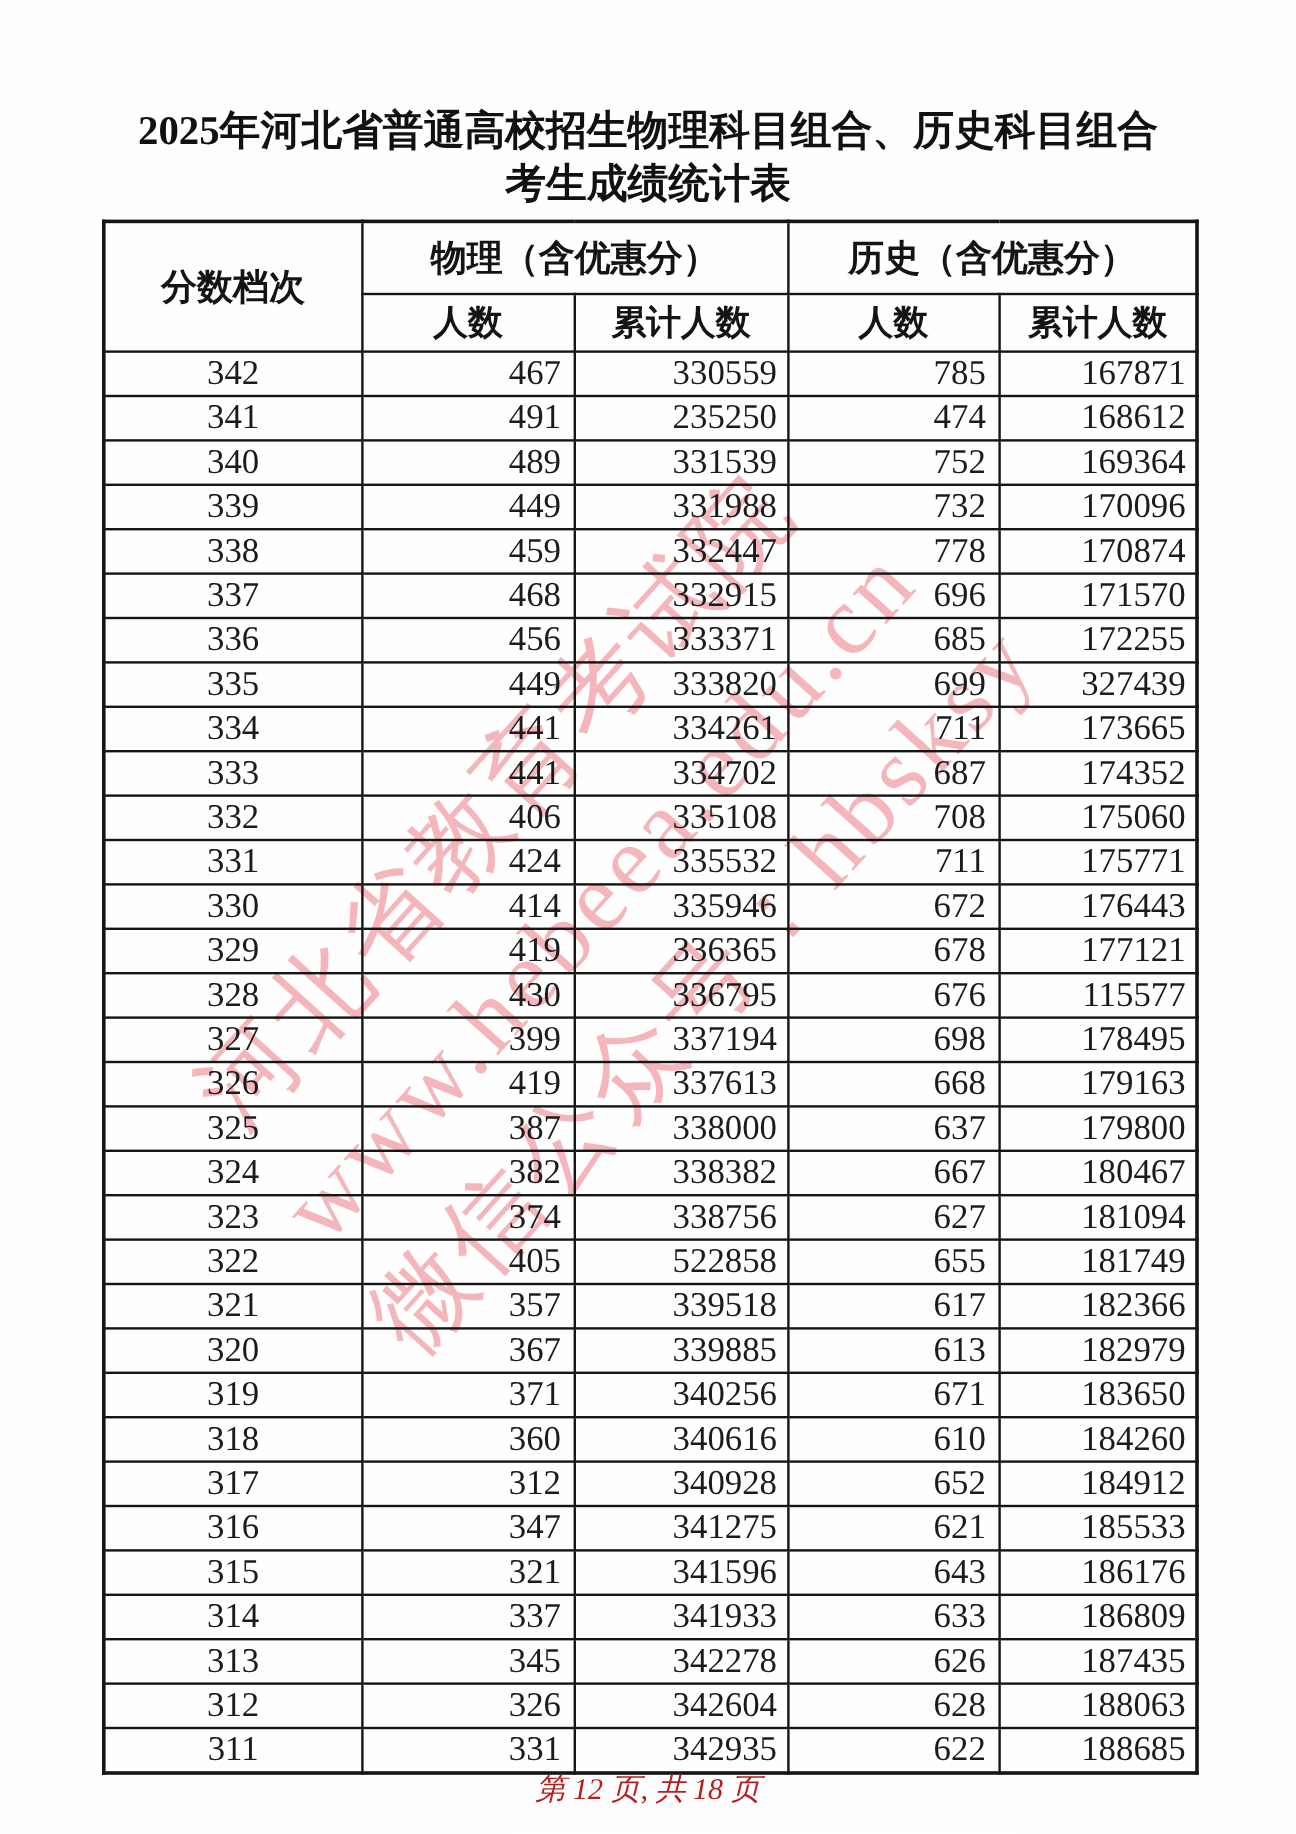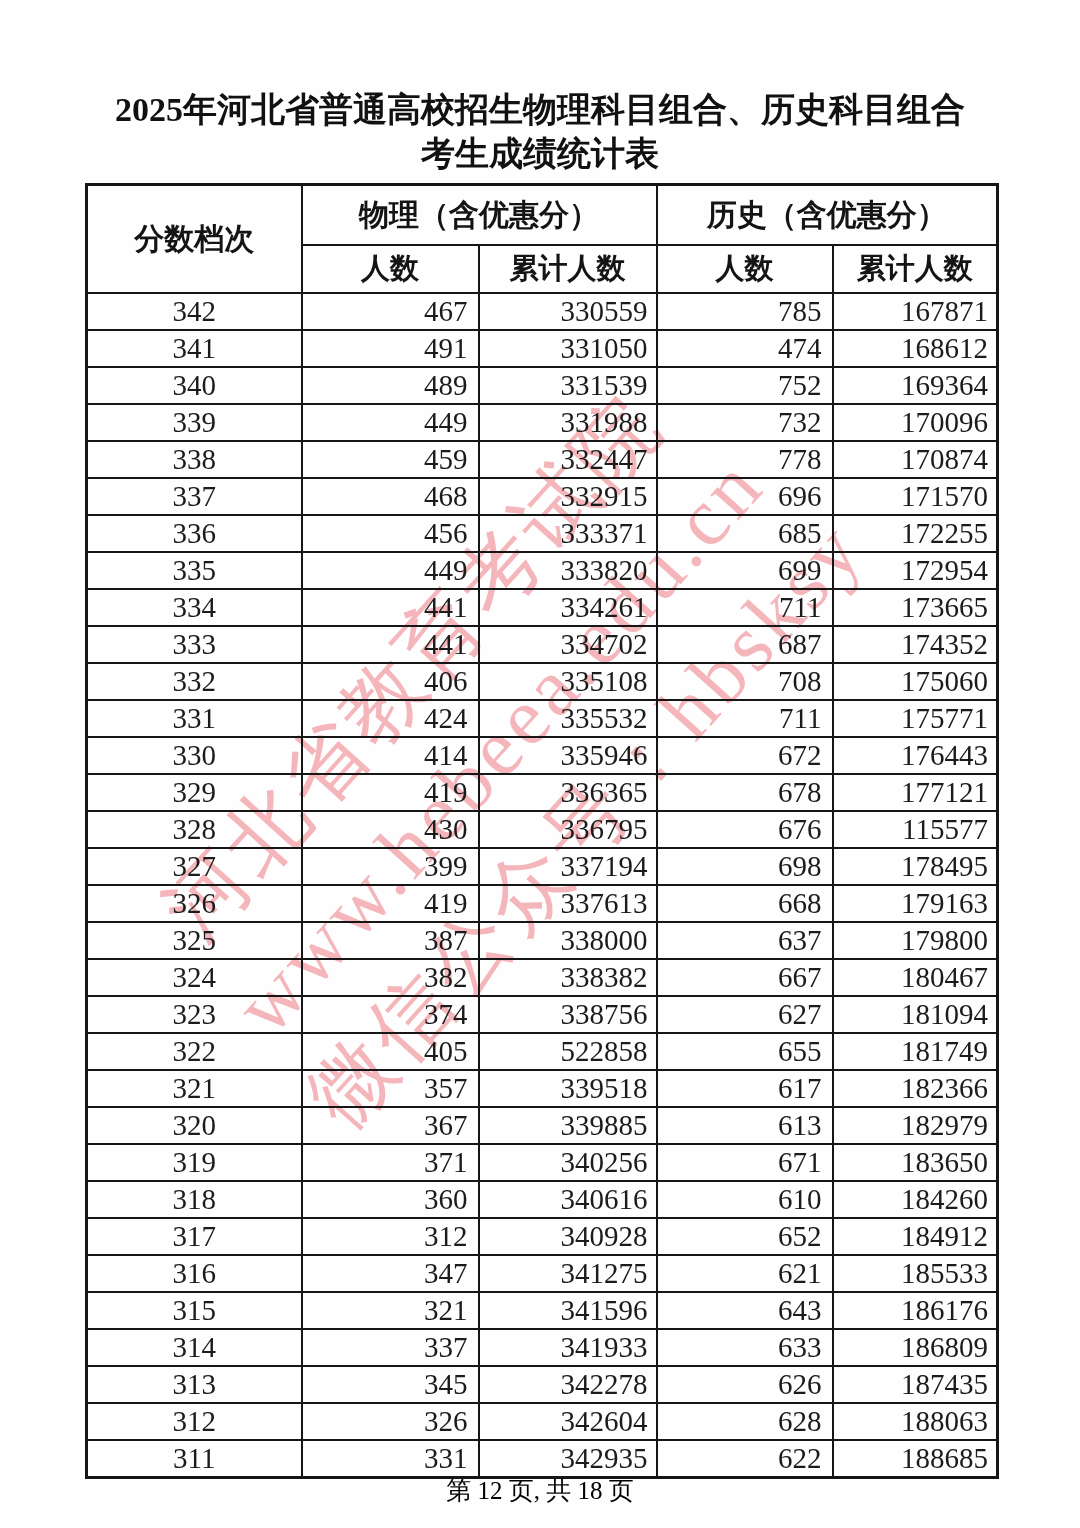"331050" td.c-cum { text: 331050 -> 235250 }
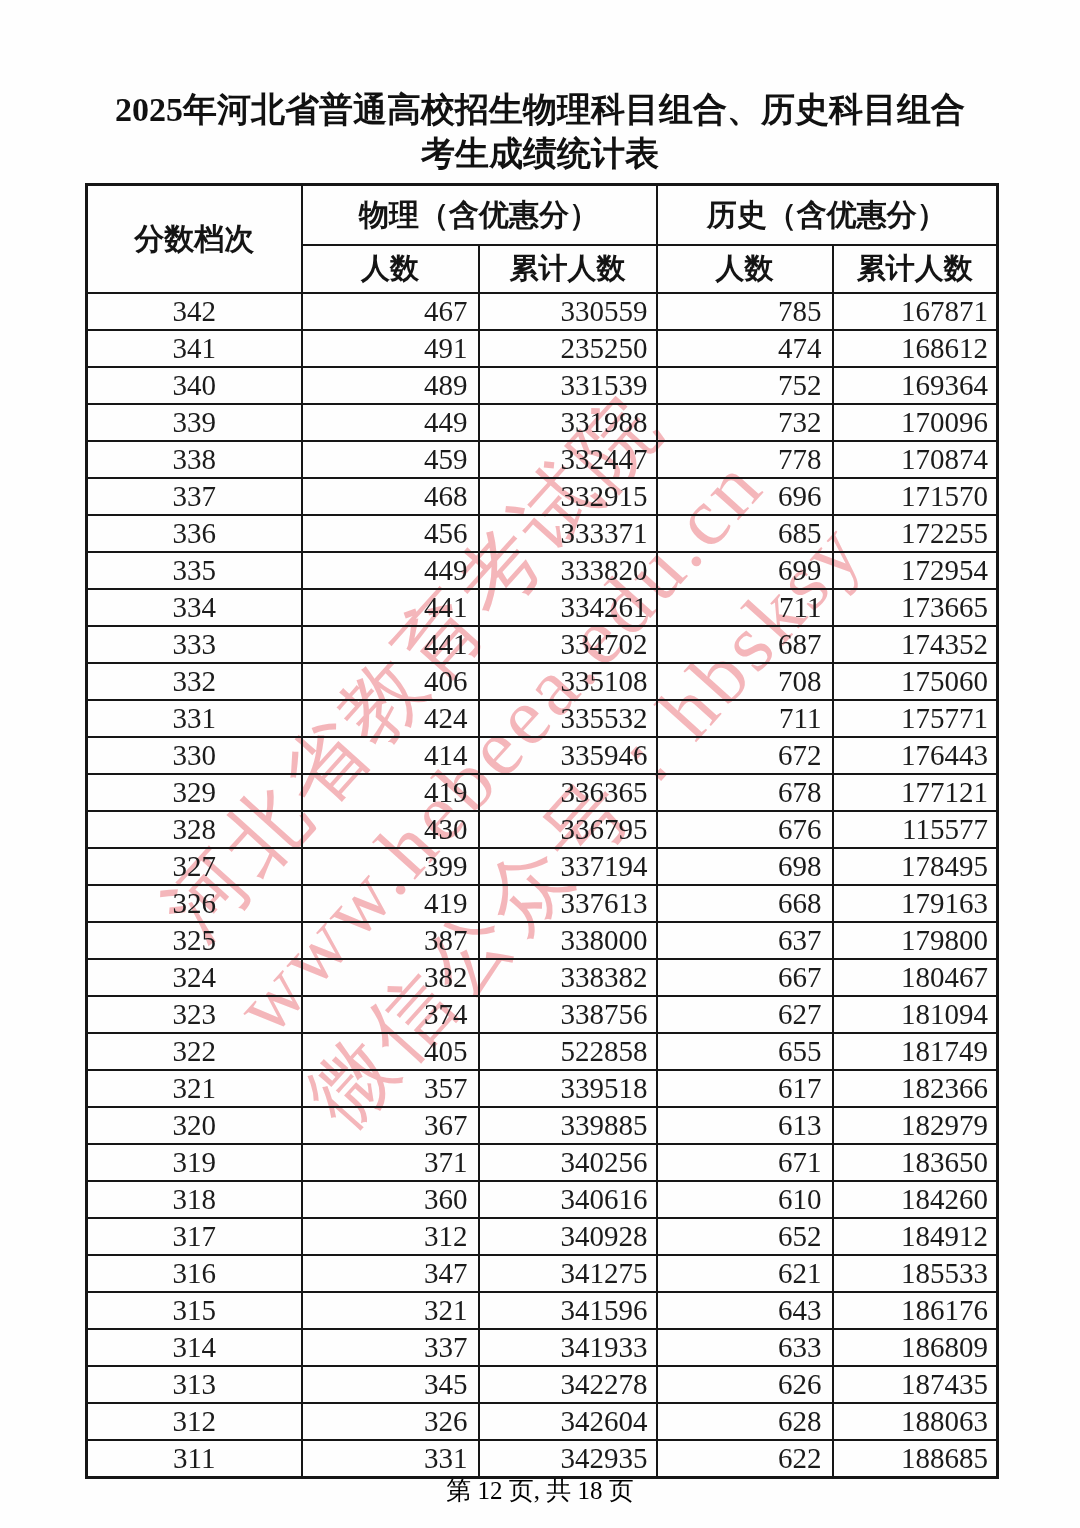"172954" td.c-cum { text: 172954 -> 327439 }
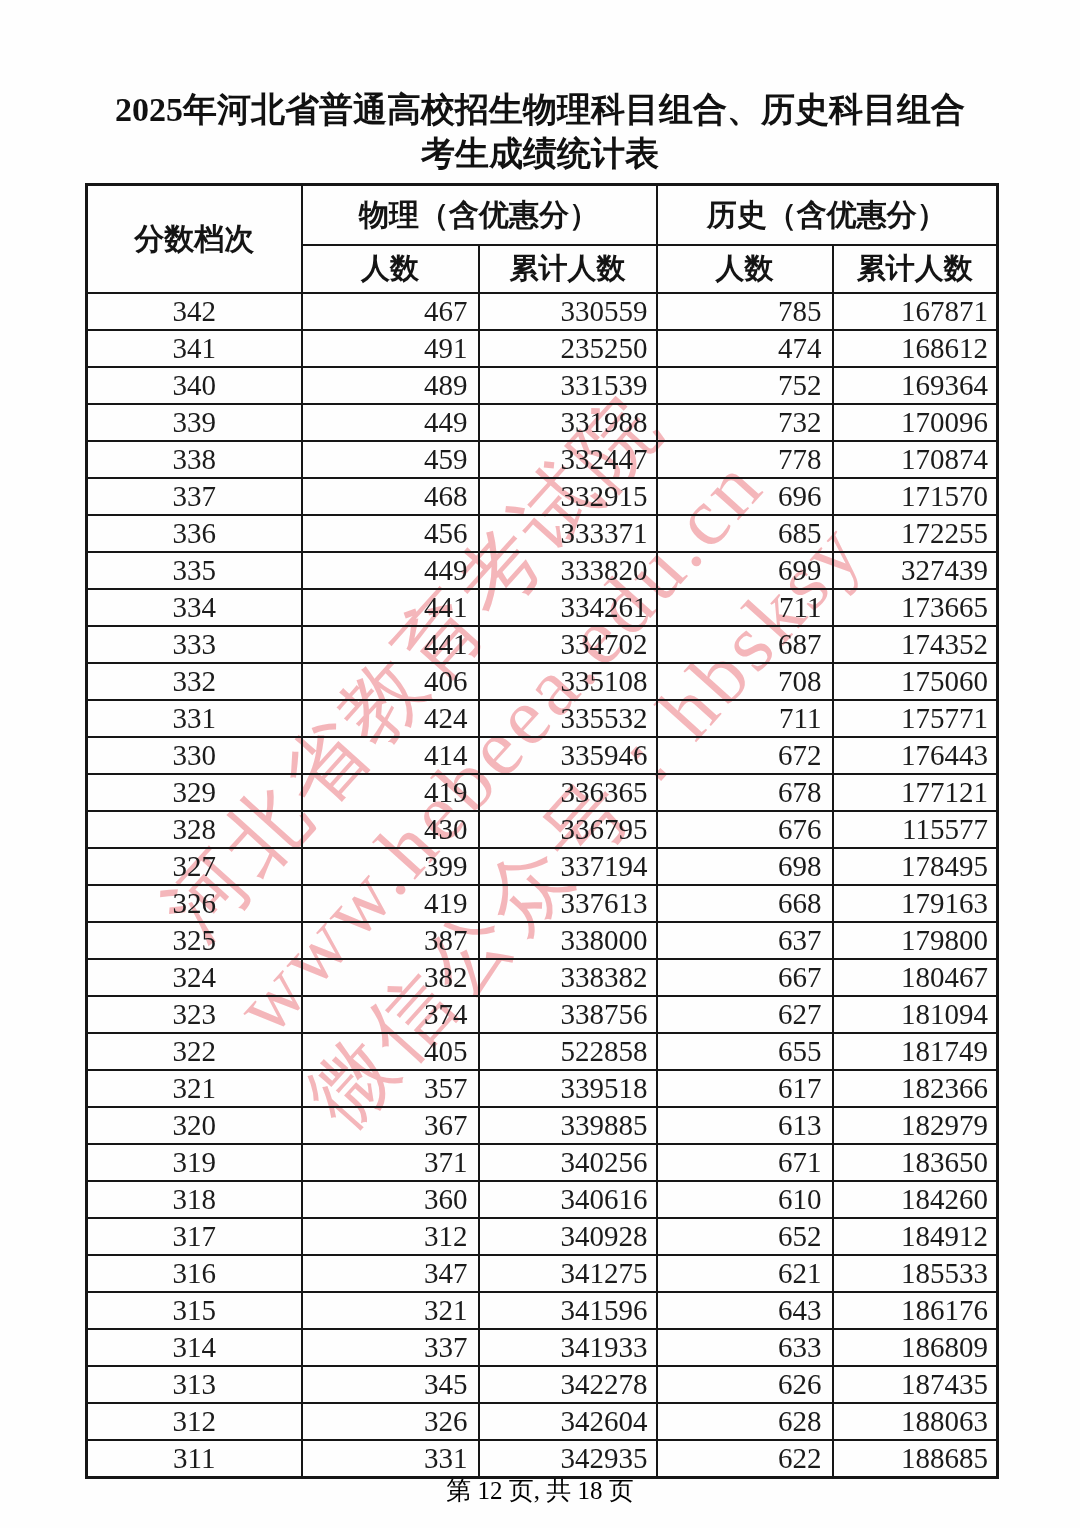"第 12 页, 共 18" .footer { color: #000000 -> #b91c1c; font-style: none -> italic }
